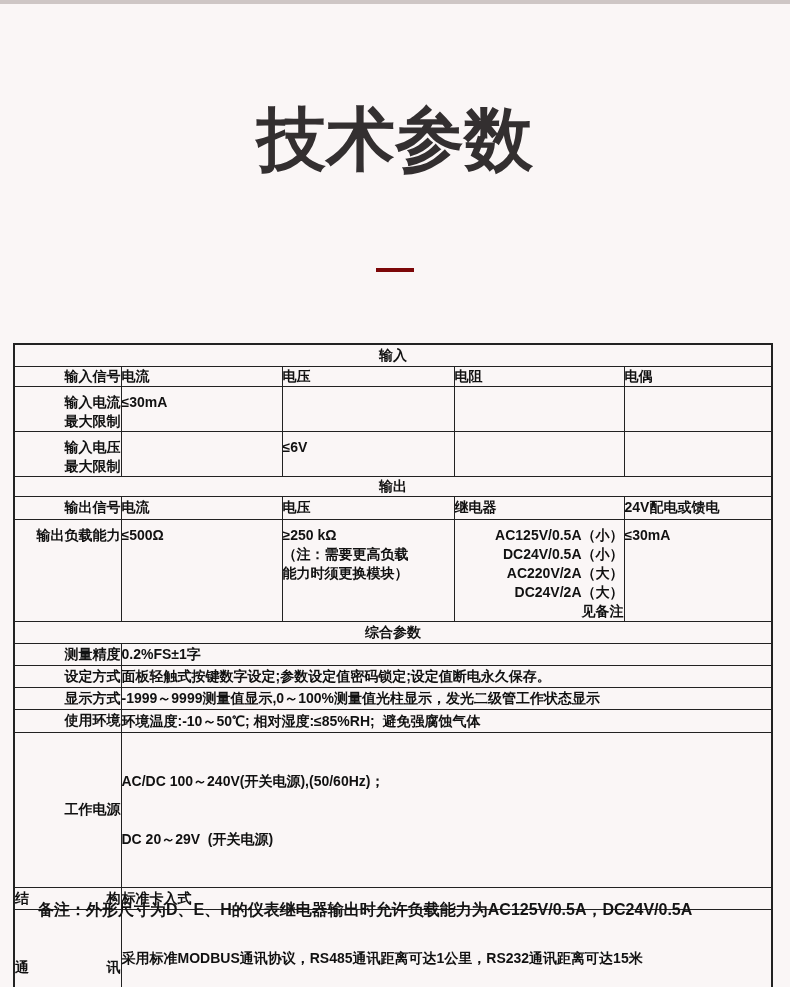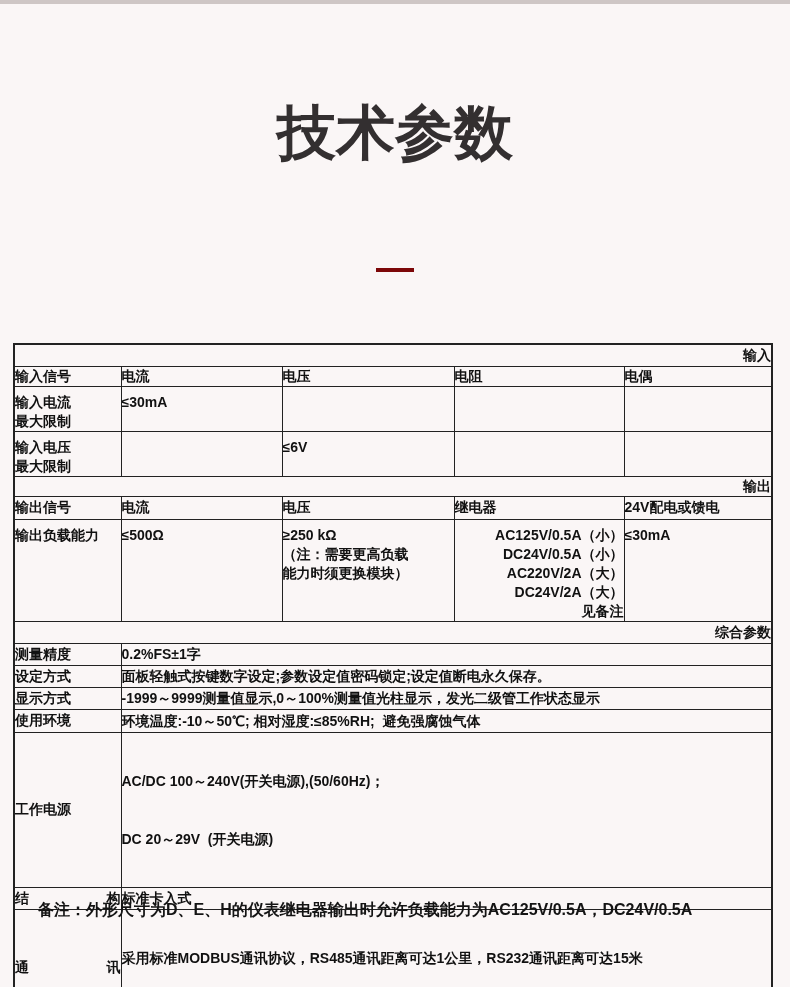"技术参数" .page-title { font-size: 59px -> 69px }
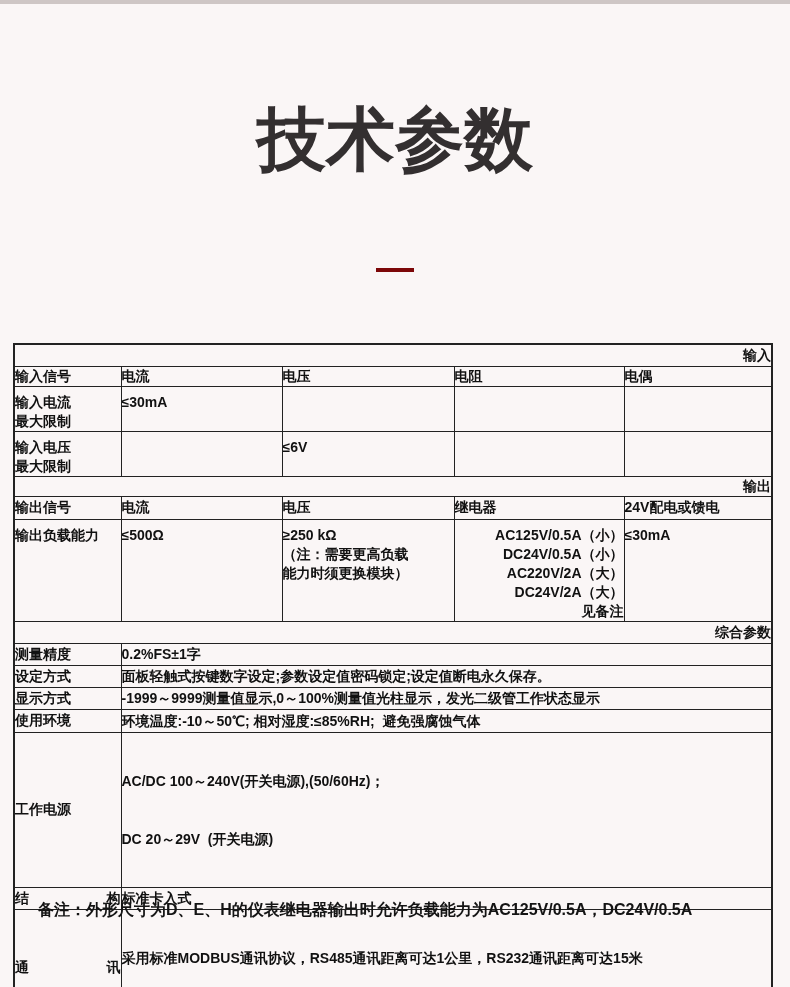"输入" td.sec { text-align: right -> center }
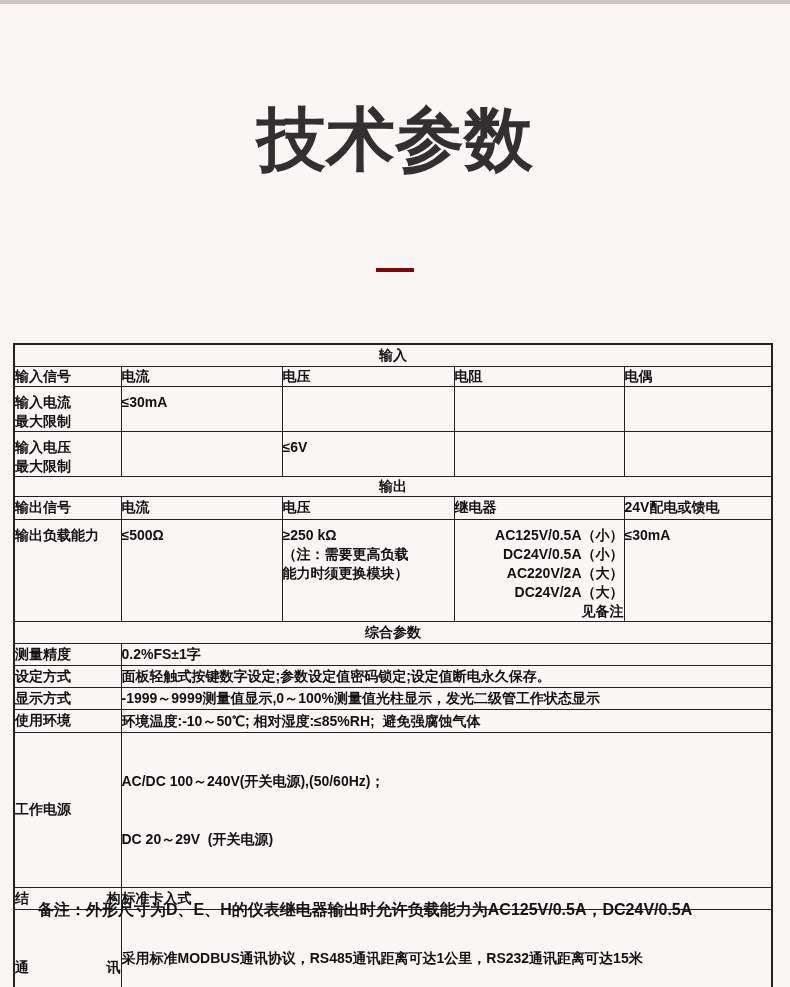"输入信号" td.lbl { text-align: left -> right }
